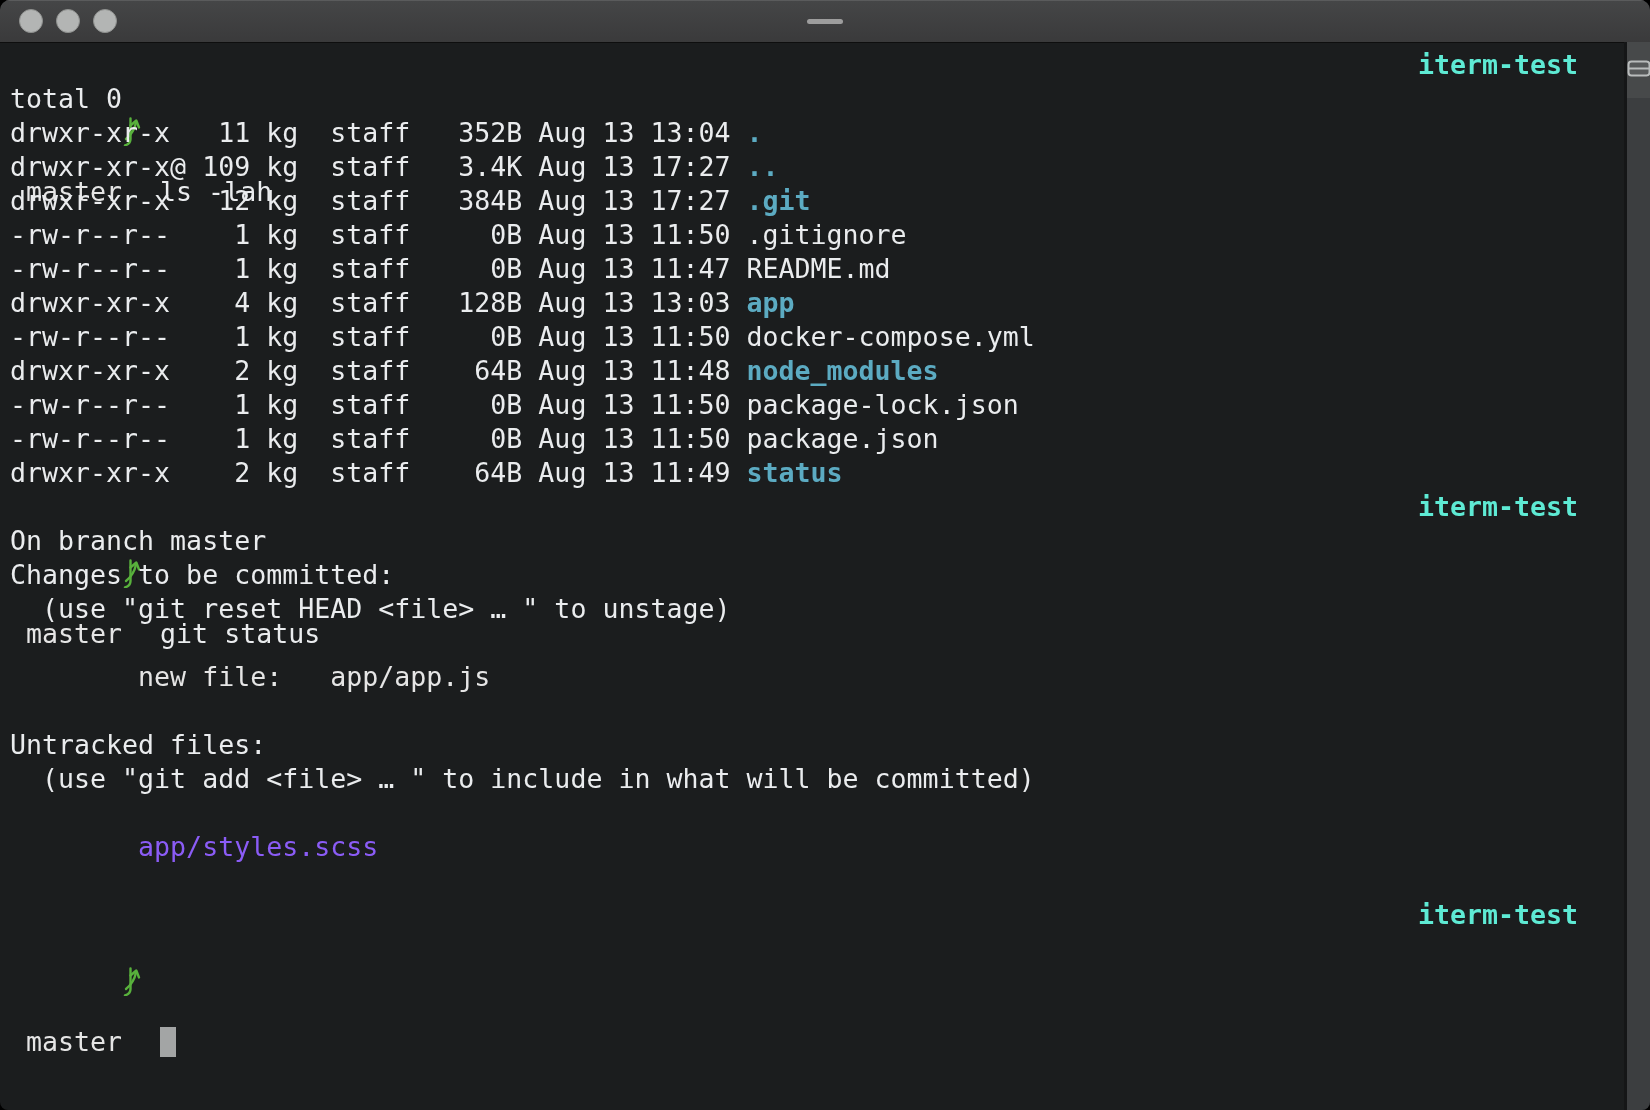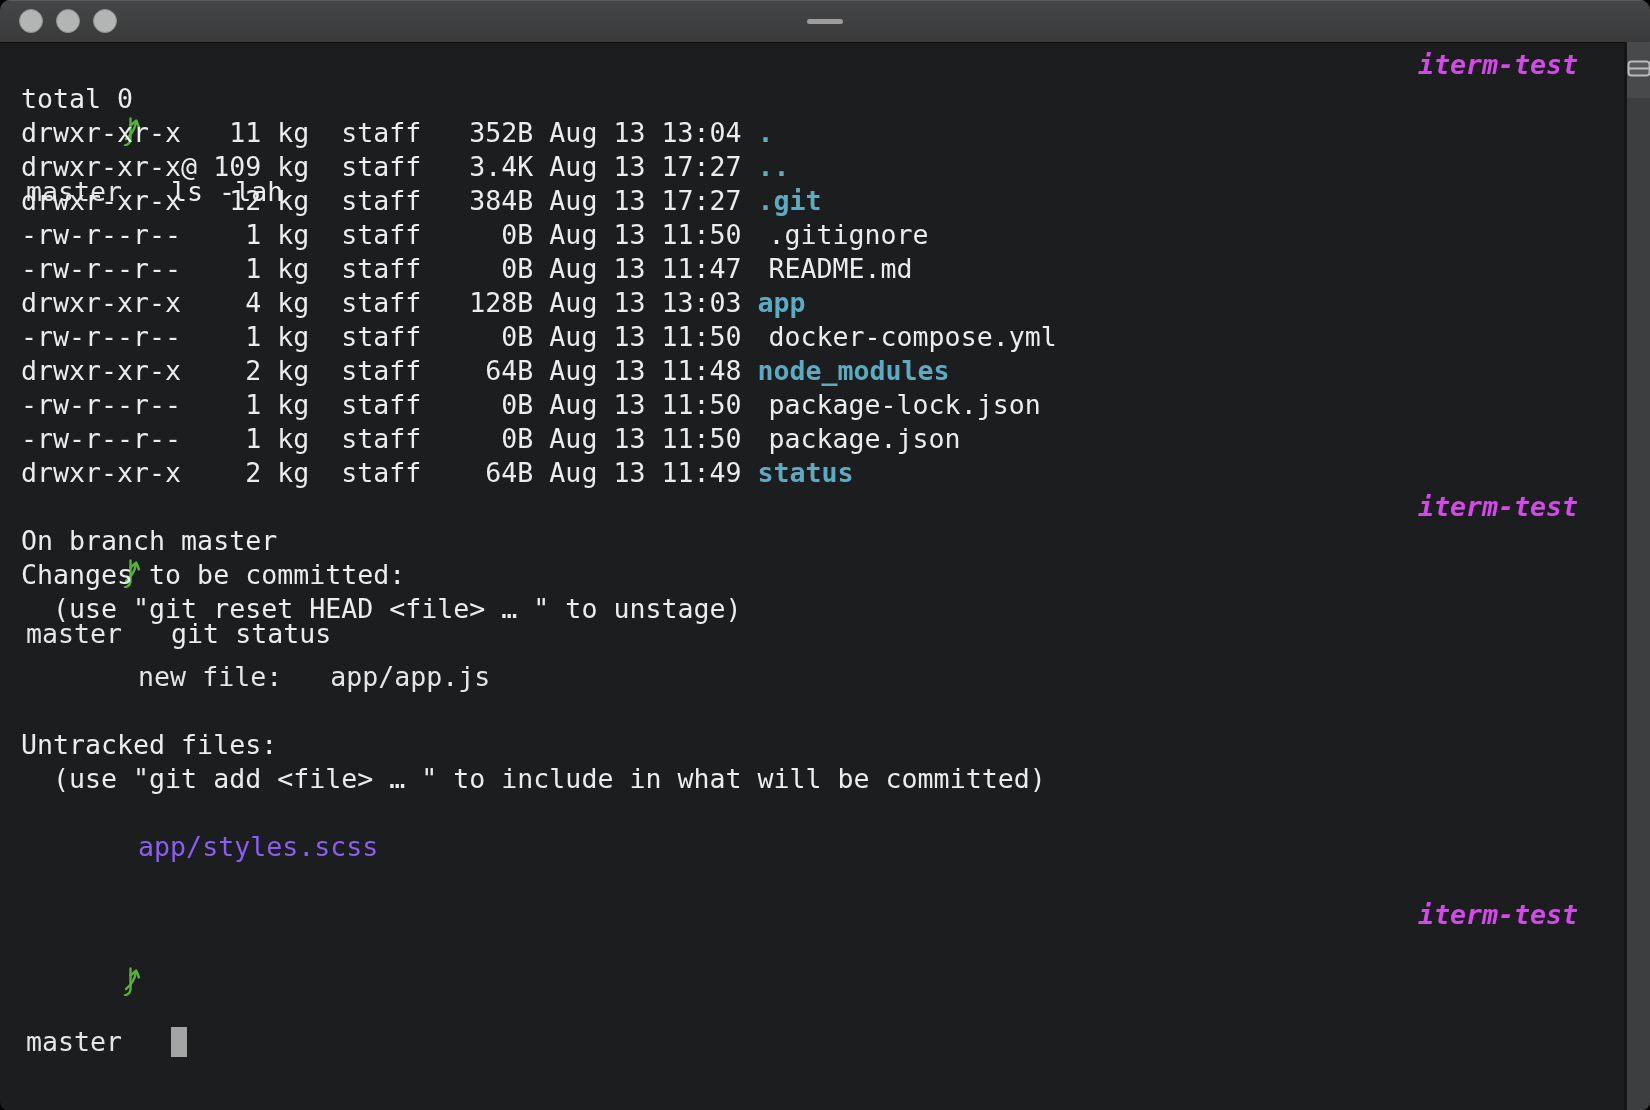"iterm-test" .rprompt { color: #d946ef -> #5eead4; font-style: italic -> none }
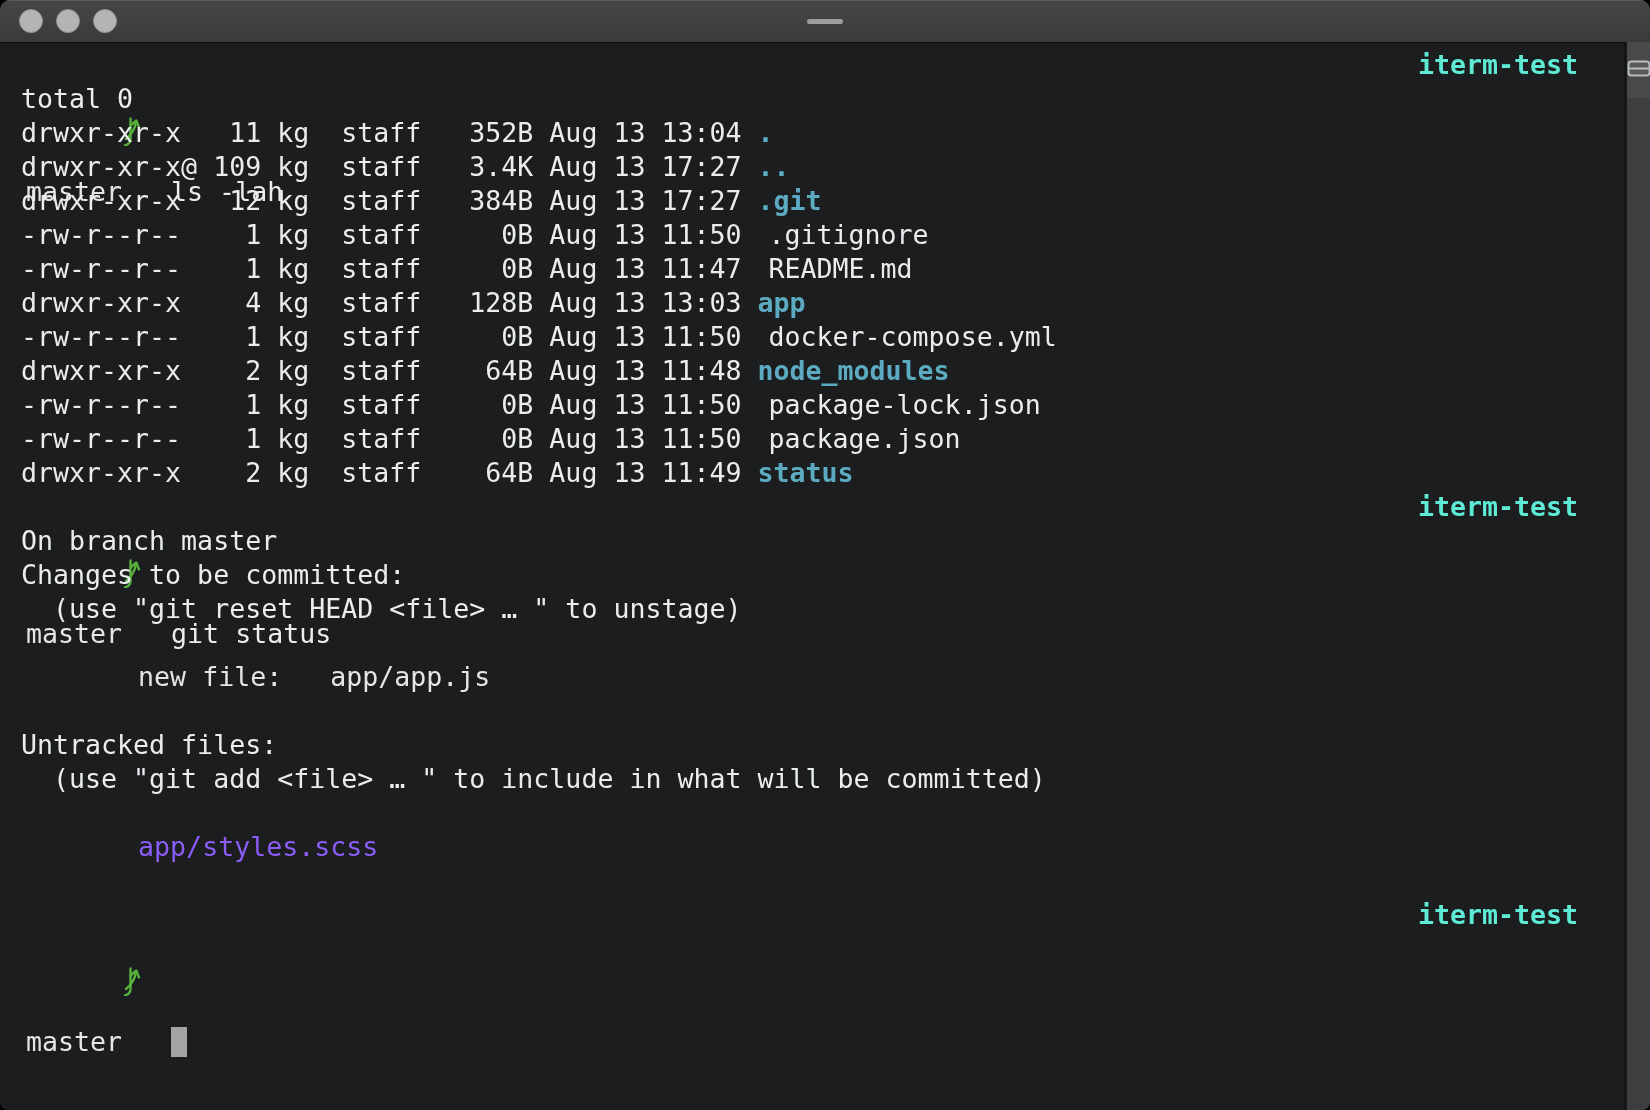"total 0" .s-fg { margin-left: 11px -> none }
